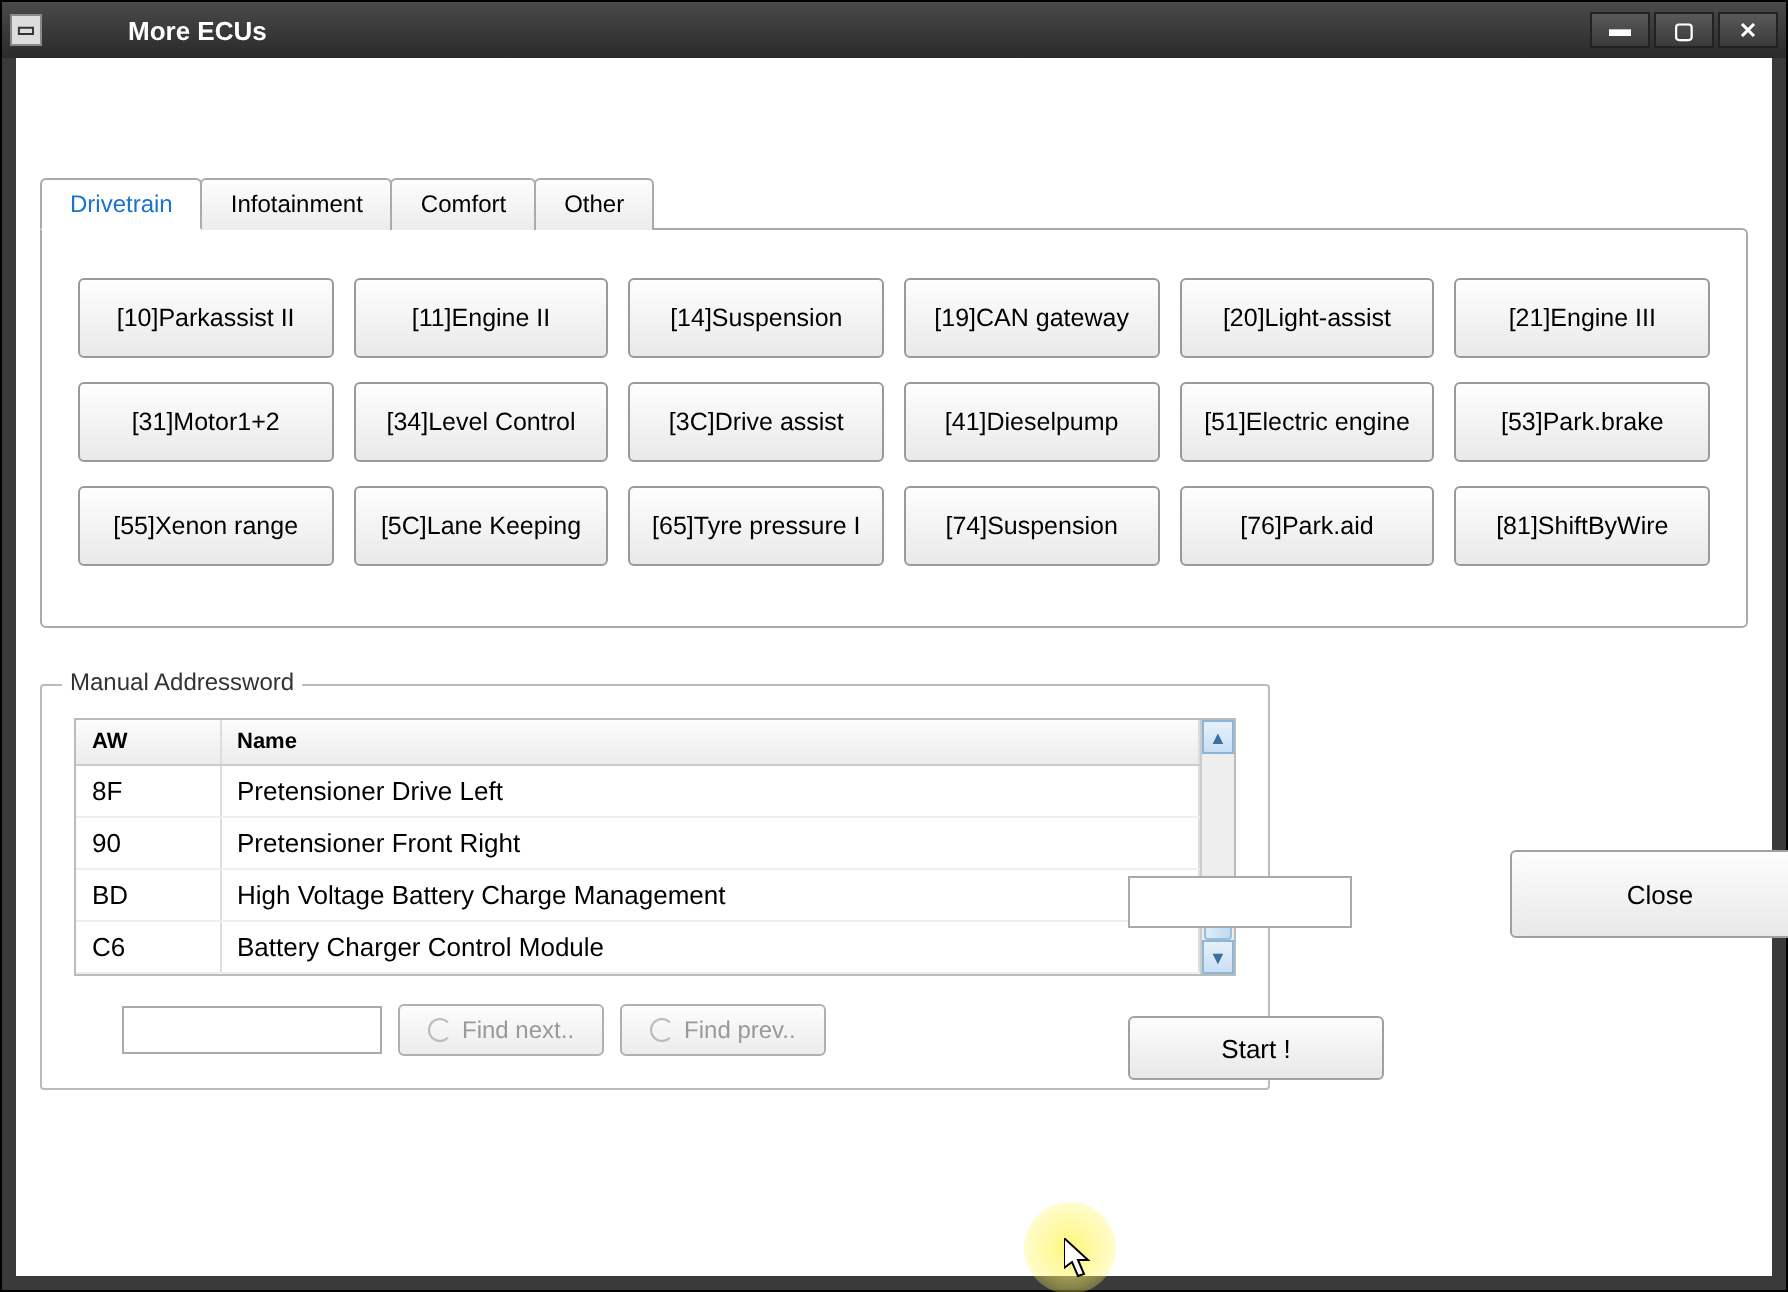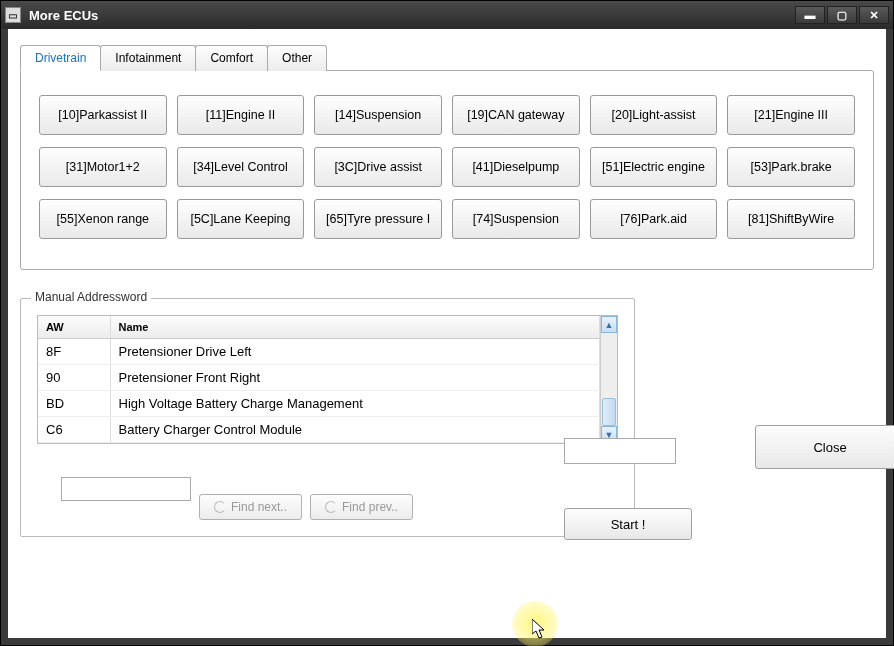"More ECUs" .titlebar-title { margin-left: none -> 35px }
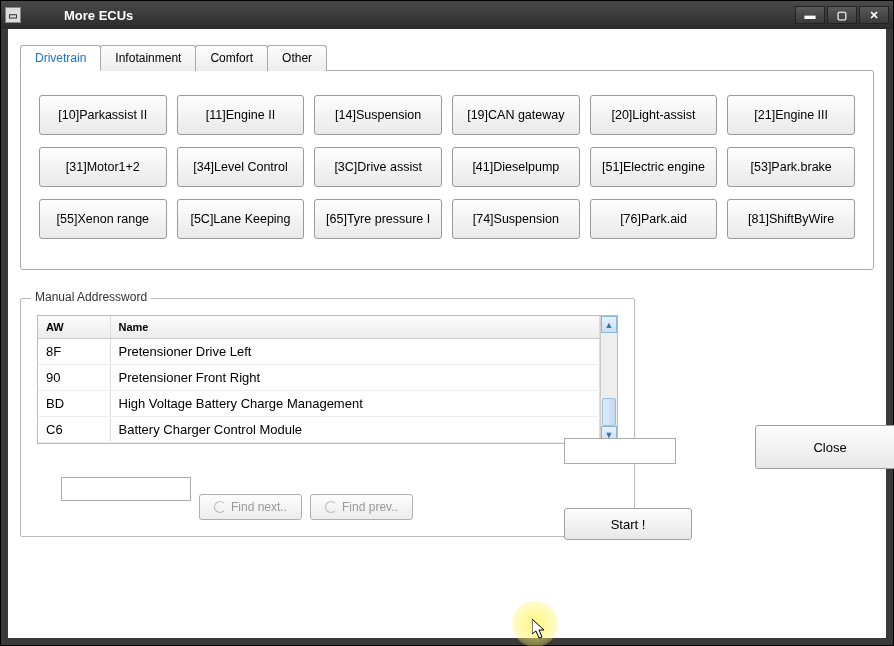"Drivetrain" .tab { margin-top: none -> 44px }
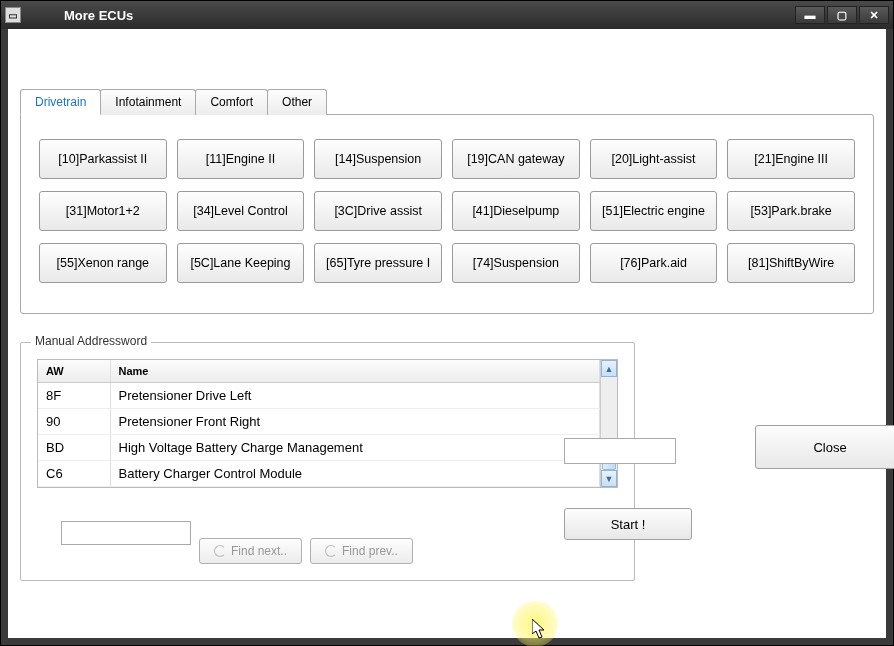"Find next.." .find-btn { margin-top: 36px -> none }
